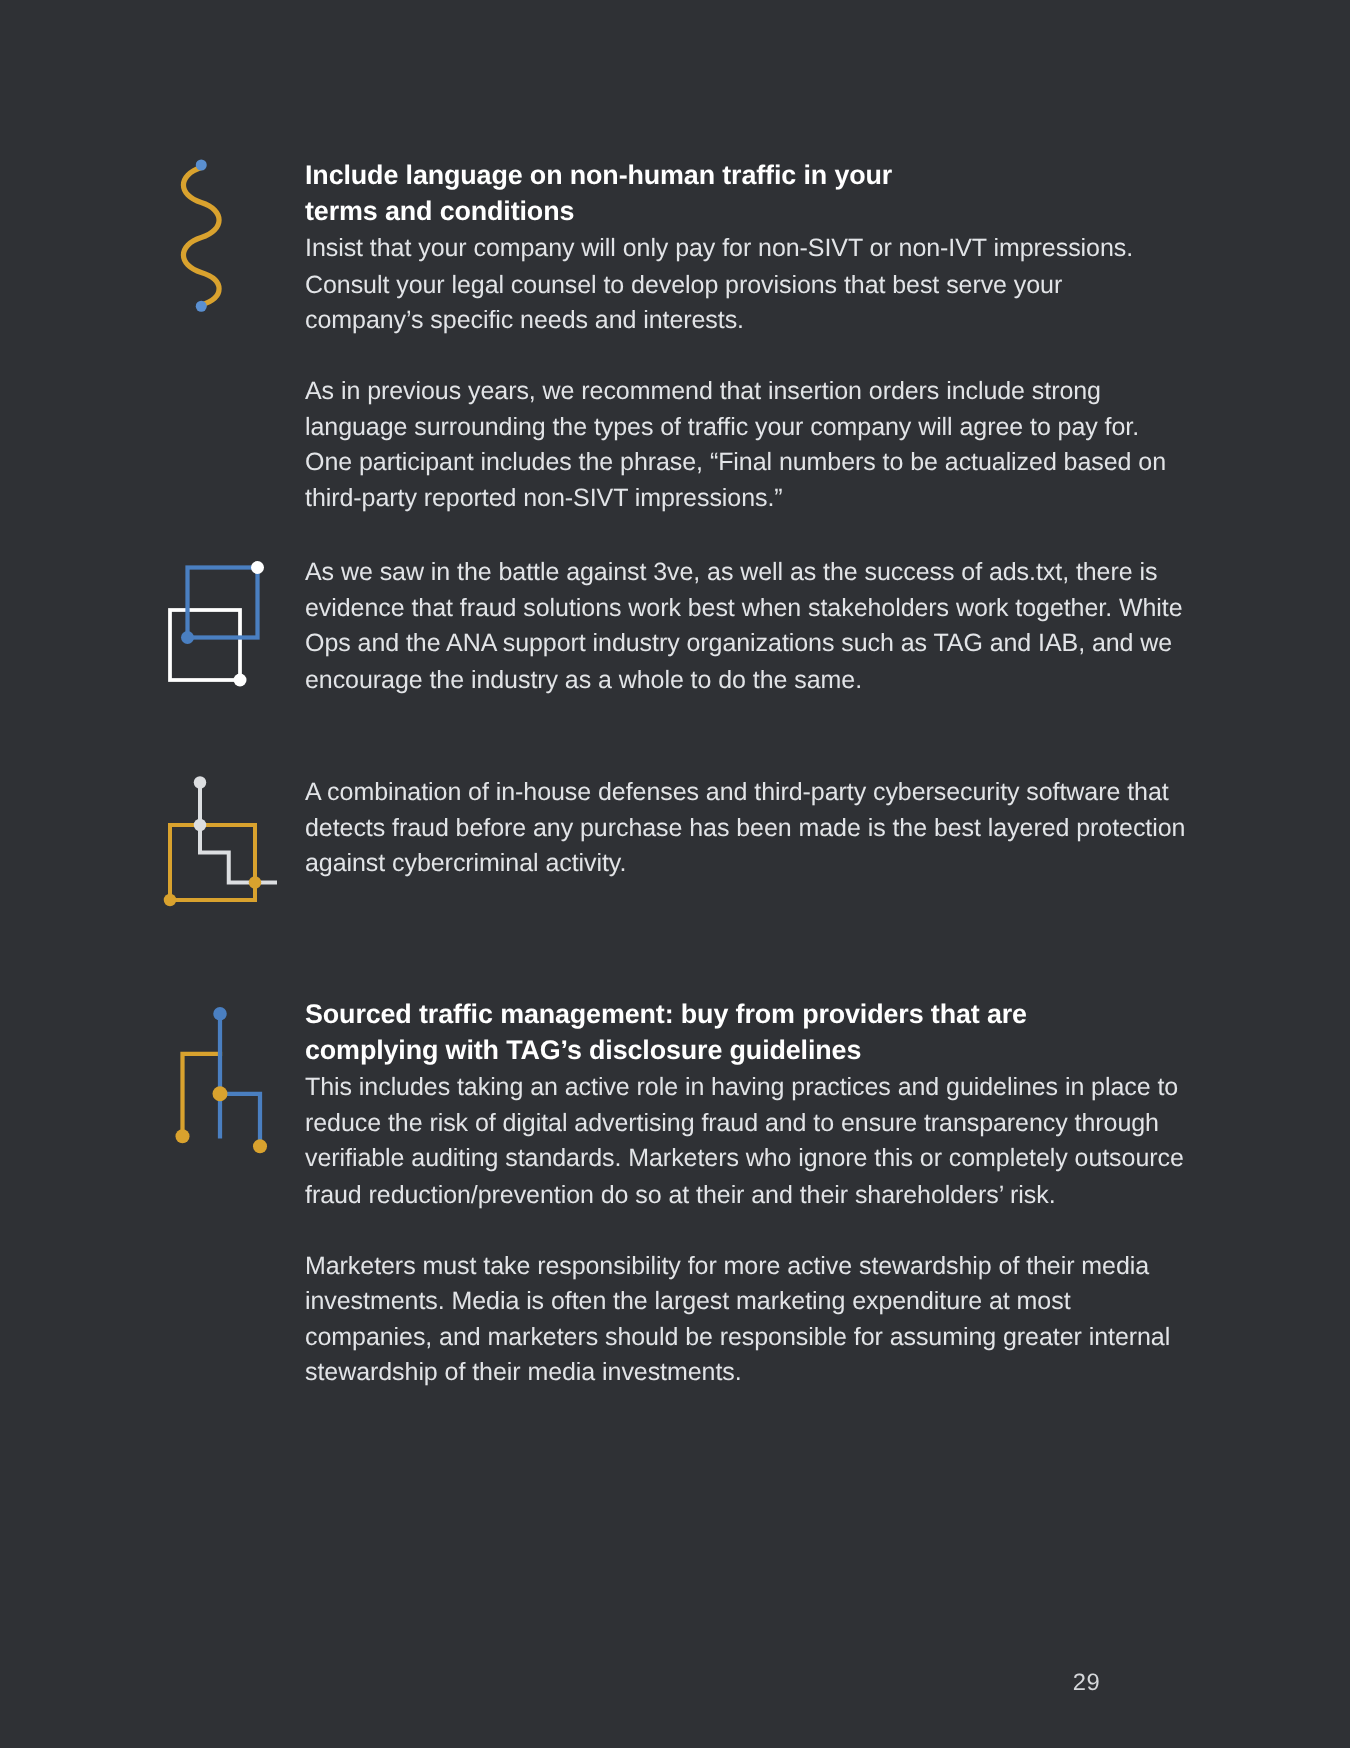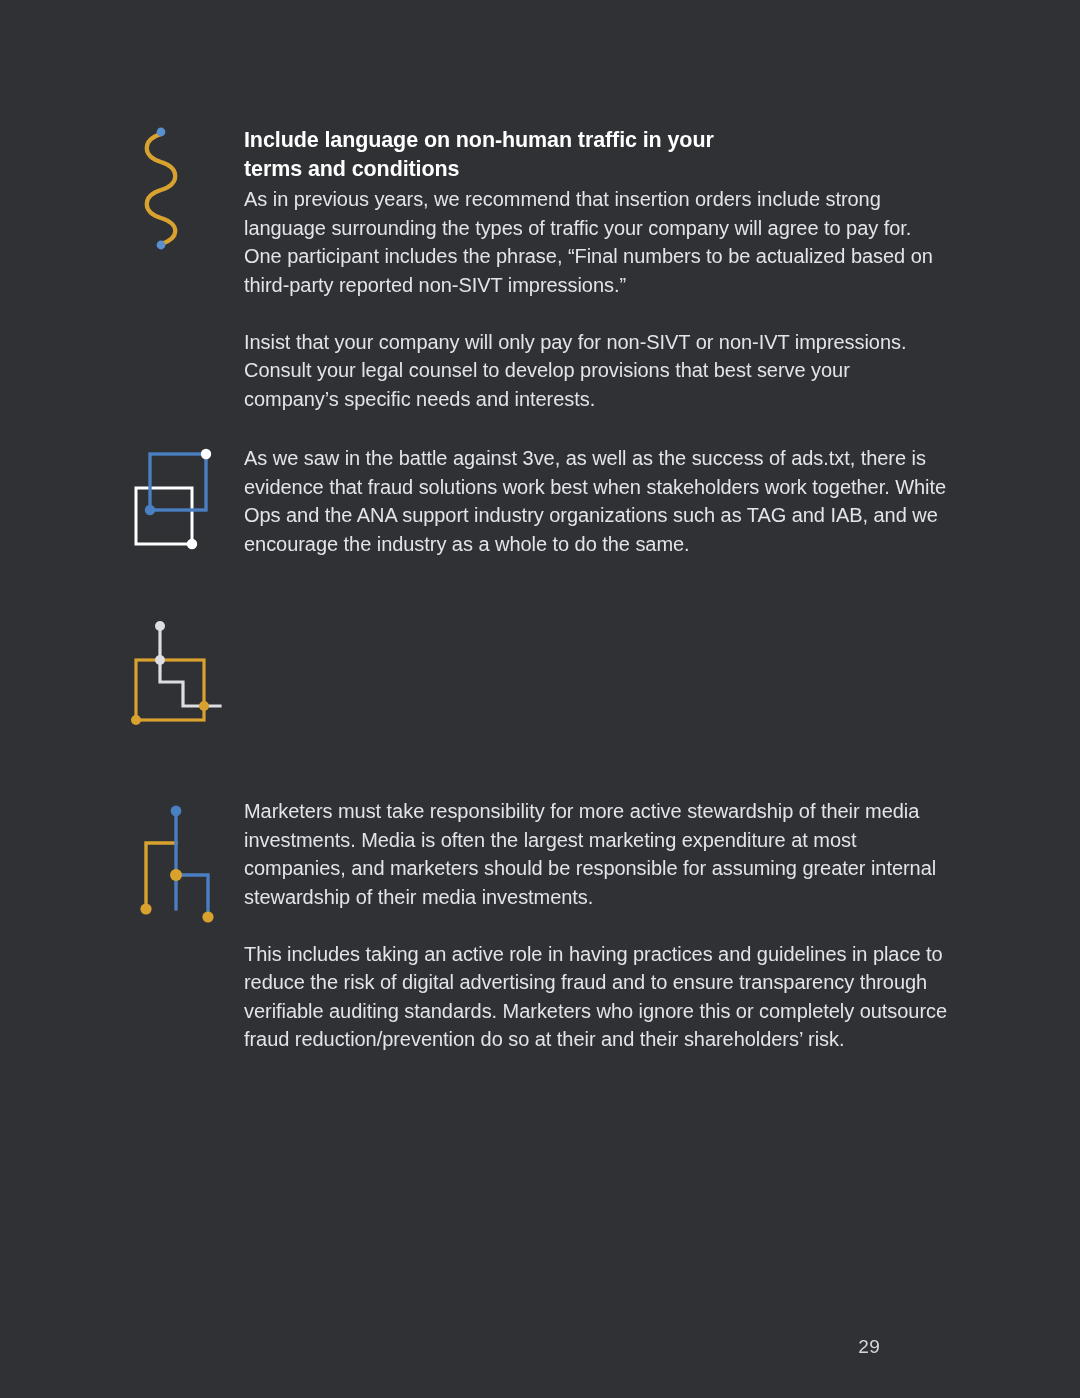"As in previous years, we" p.sec-para { order: before "Insist that your company will" -> after "Insist that your company will" }
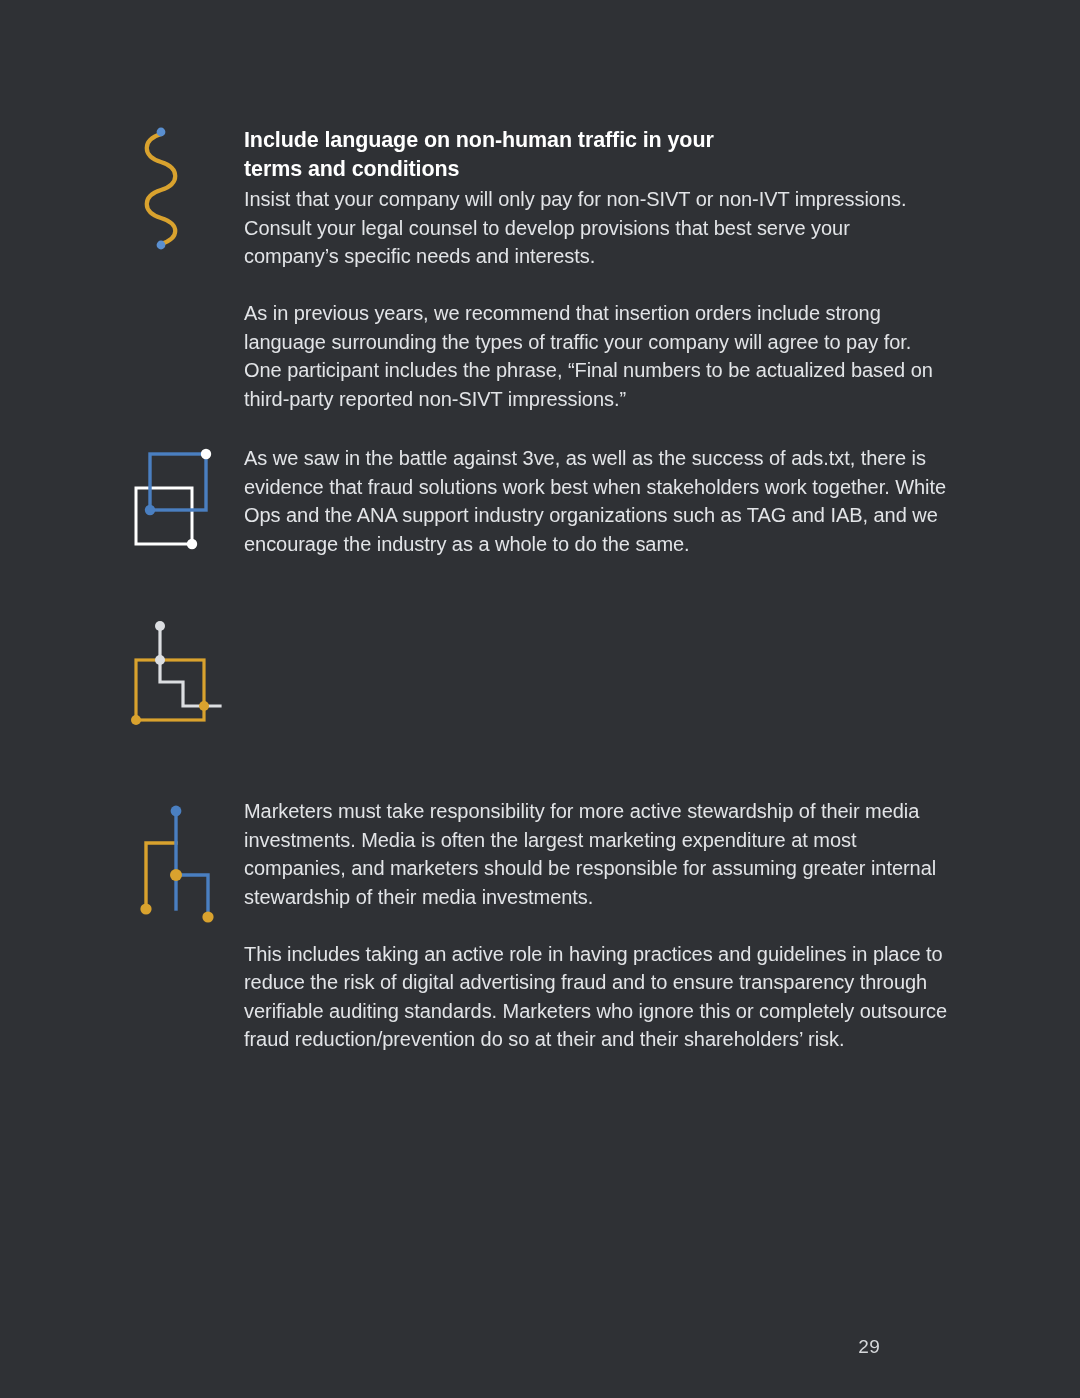"A combination of in-house defenses" p.sec-para { html: none -> <p>A combination of in-house defenses and third-party cybersecurity software that detects fraud before any purchase has been made is the best layered protection against cybercriminal activity.</p> }
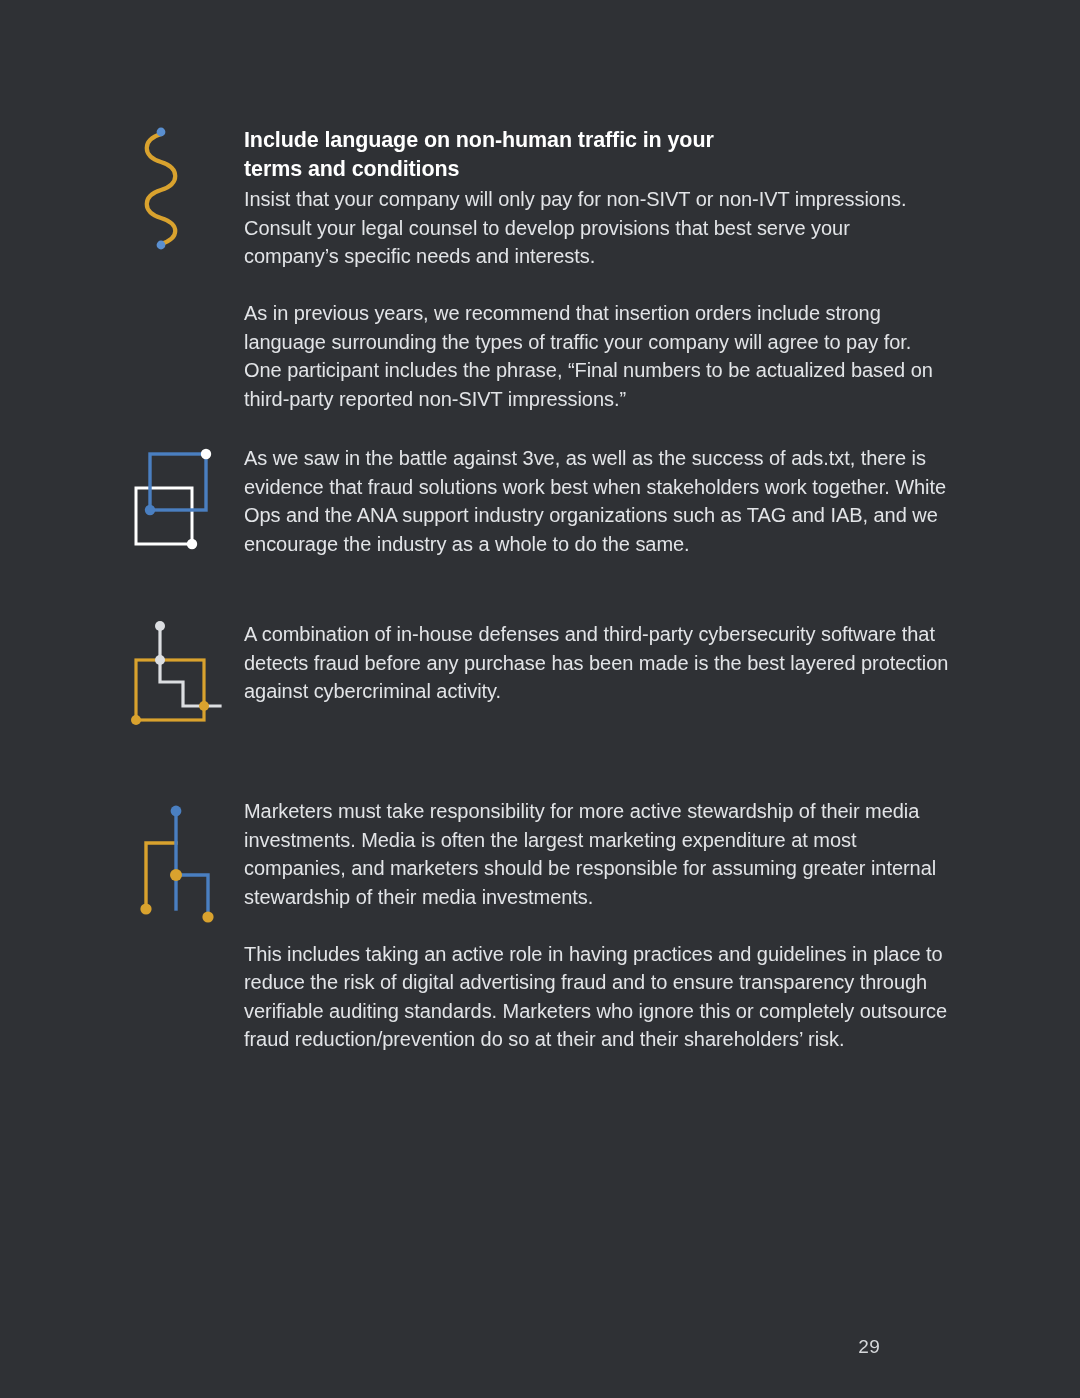"Sourced traffic management: buy from" h2.sec-heading { html: none -> <h2>Sourced traffic management: buy from providers that are complying with TAG’s disclosure guidelines</h2> }
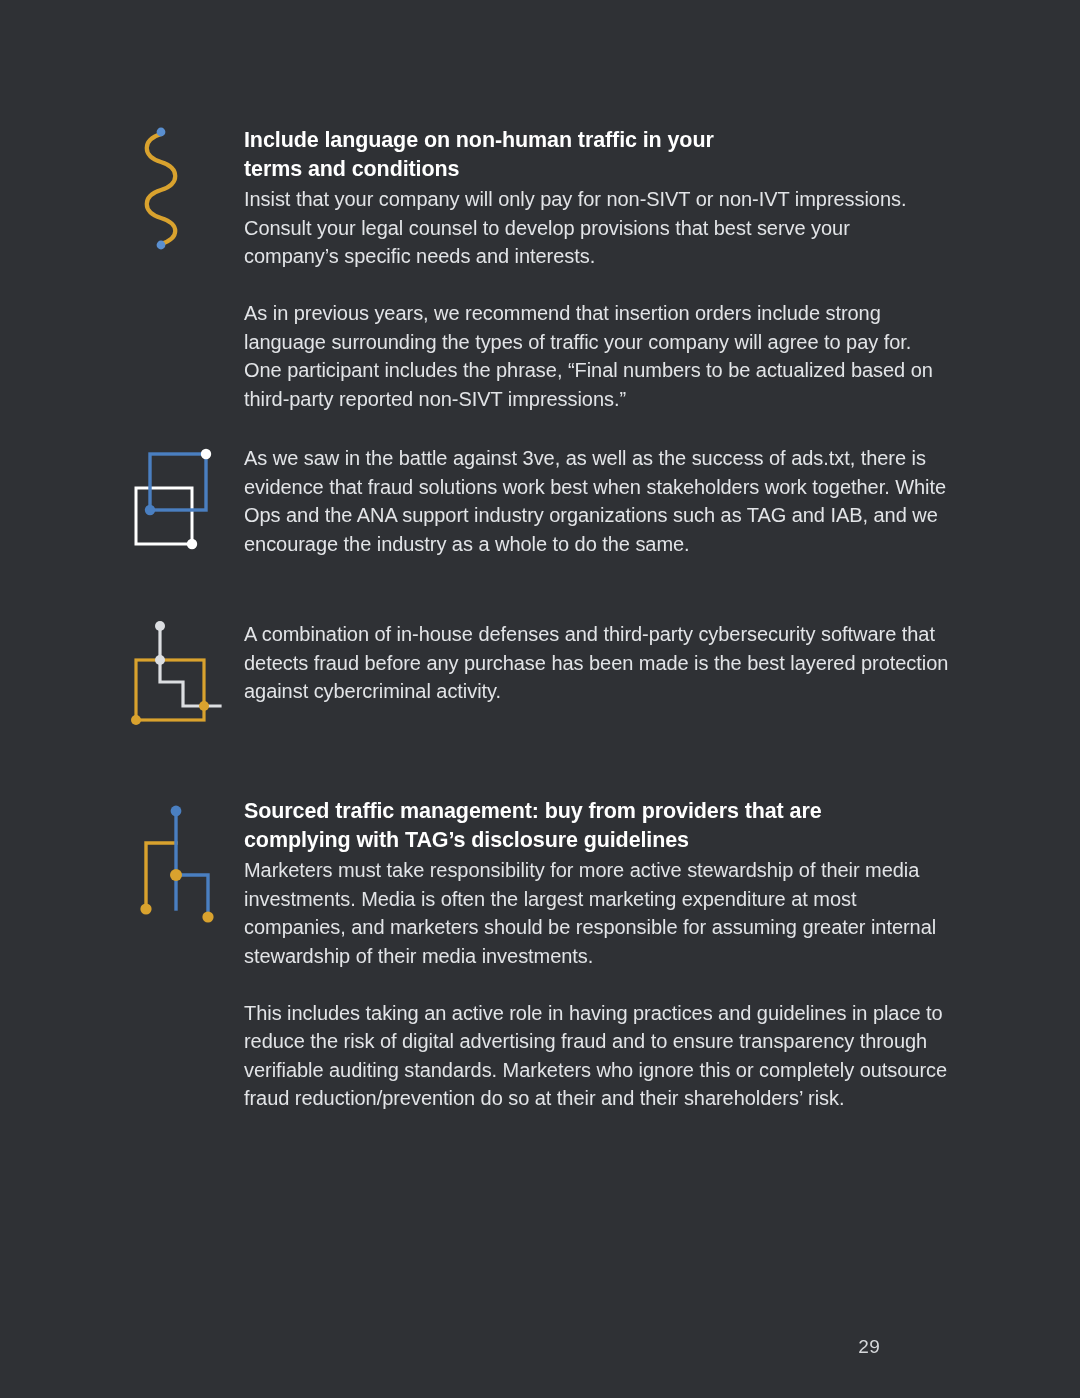"Marketers must take responsibility for" p.sec-para { order: before "This includes taking an active" -> after "This includes taking an active" }
